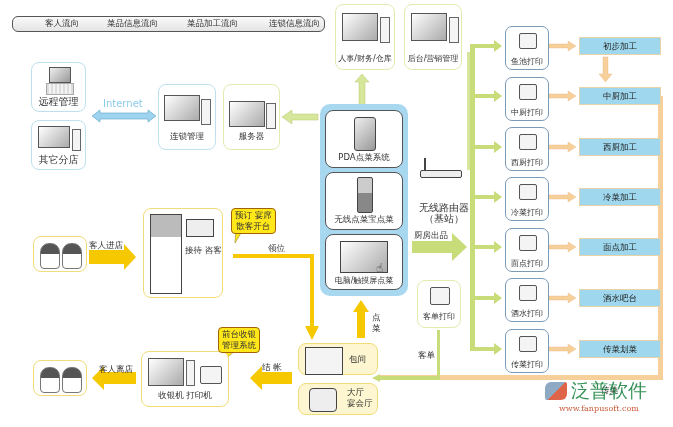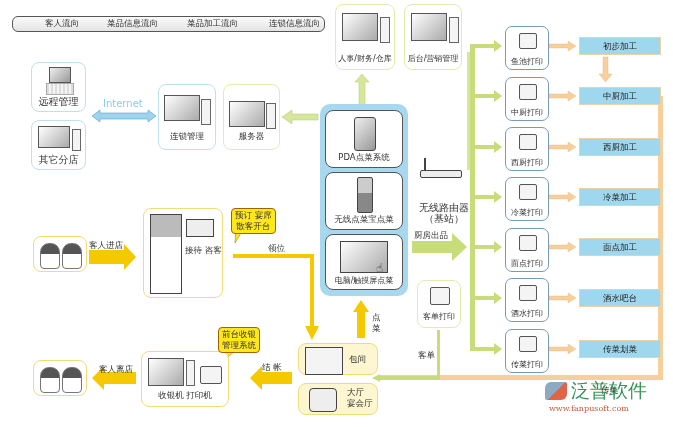"www.fanpusoft.com" div.abs { left: 4px -> 14px }
